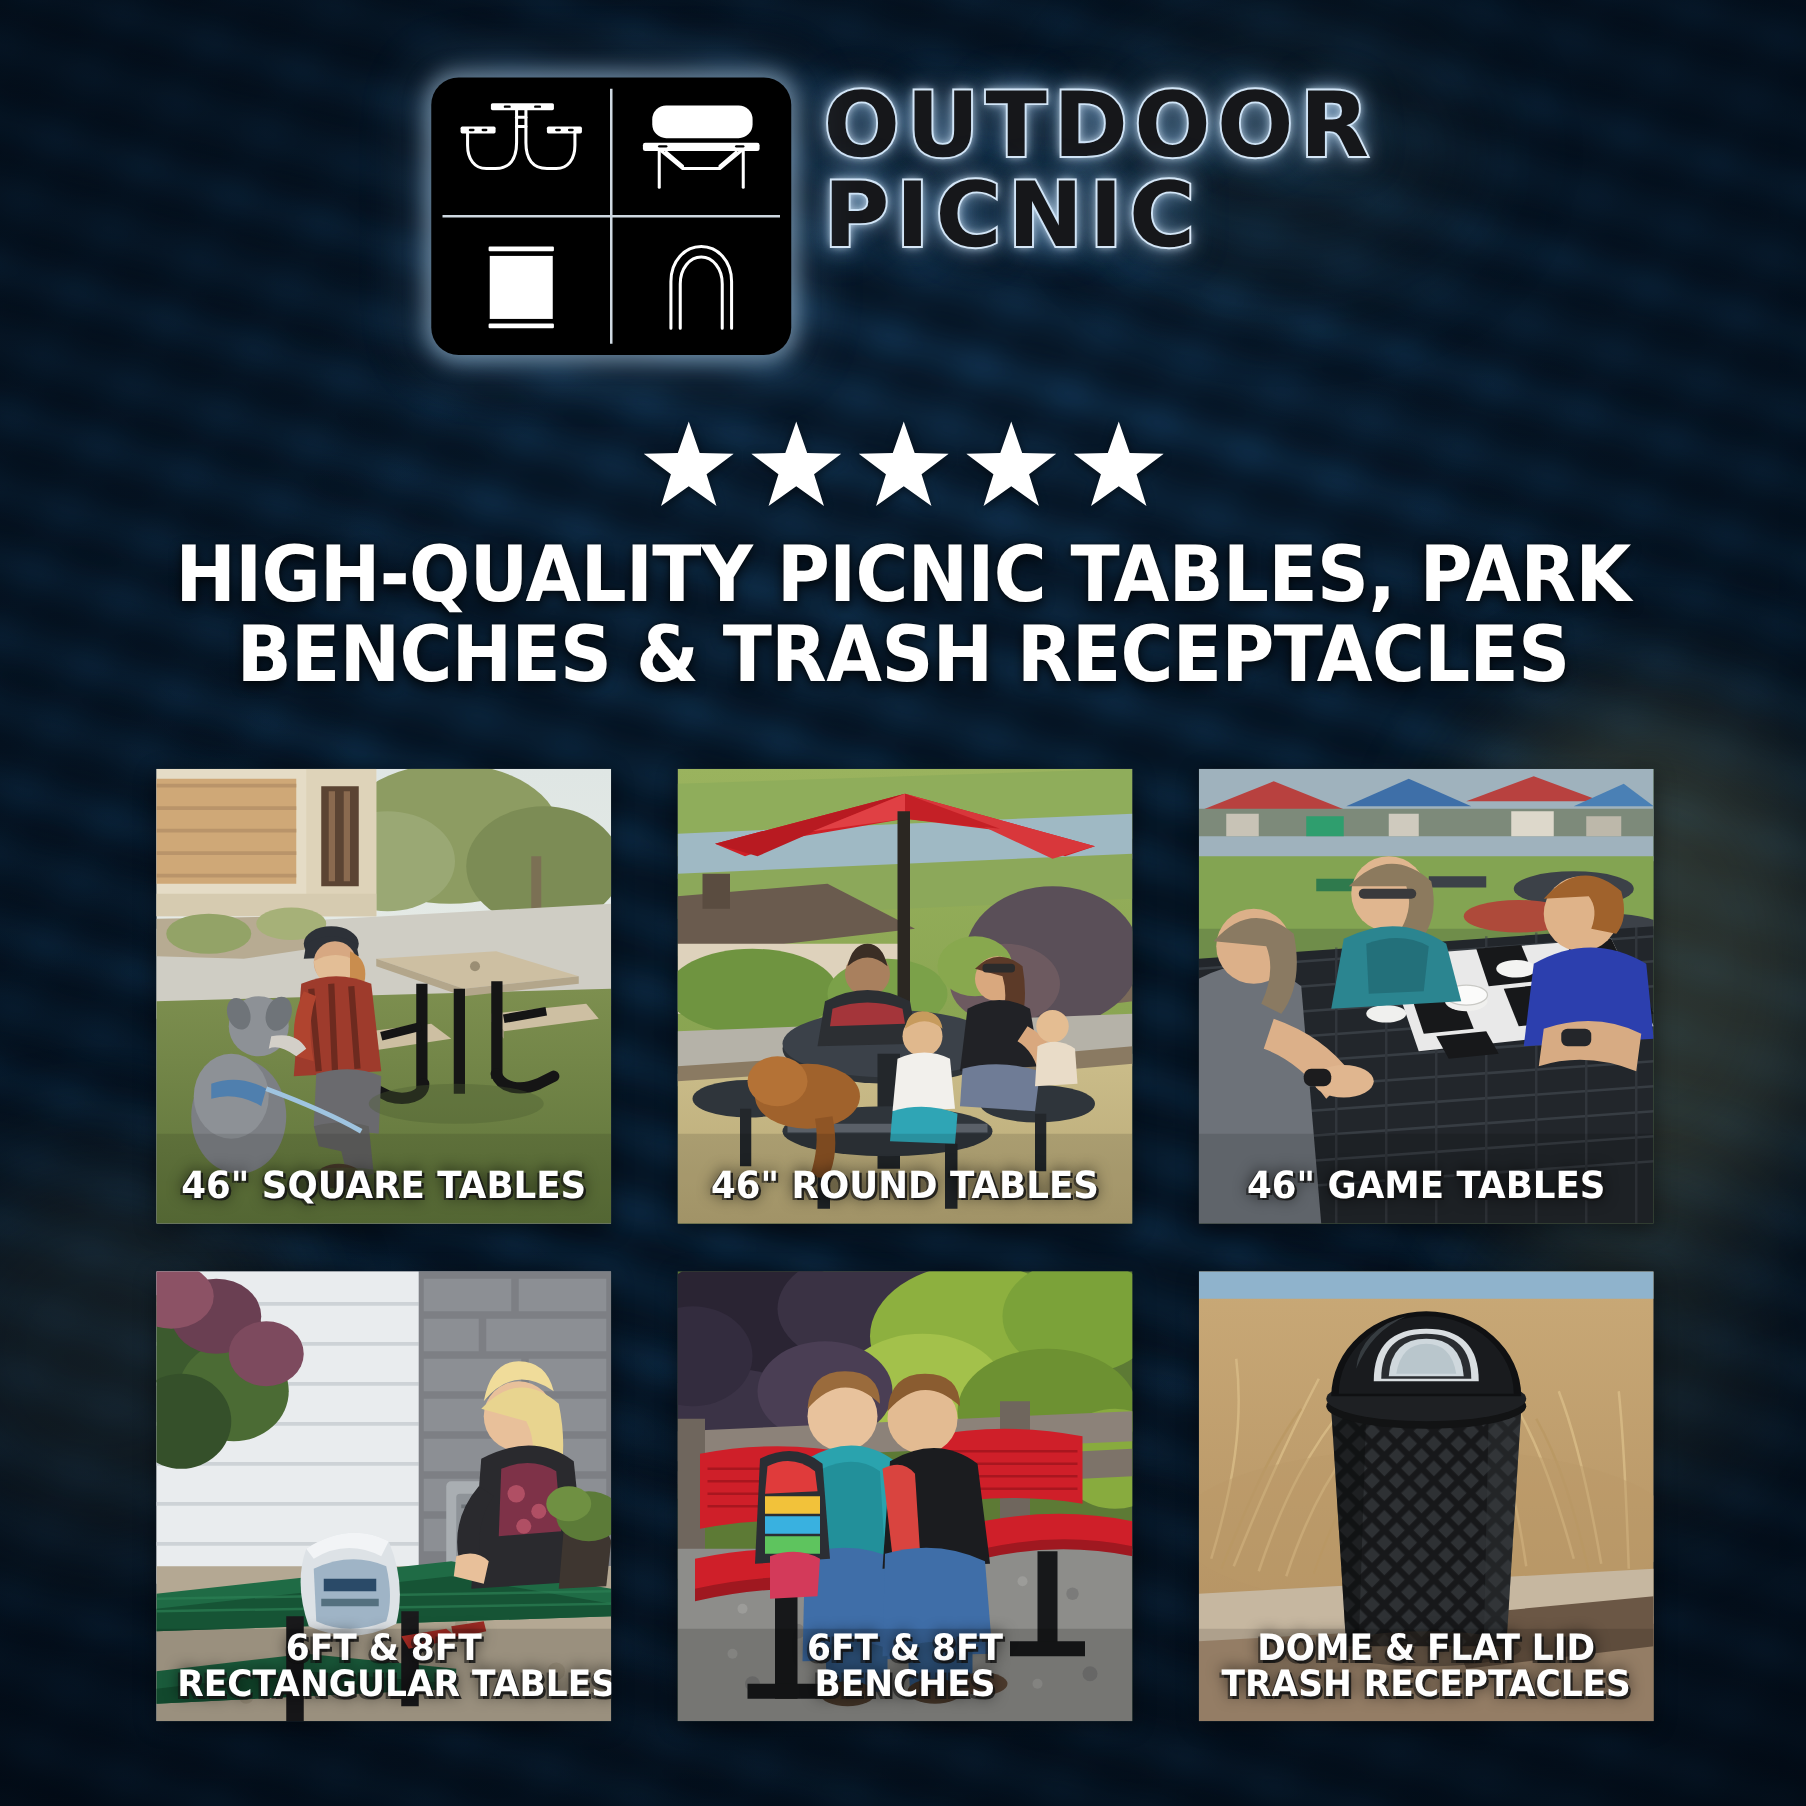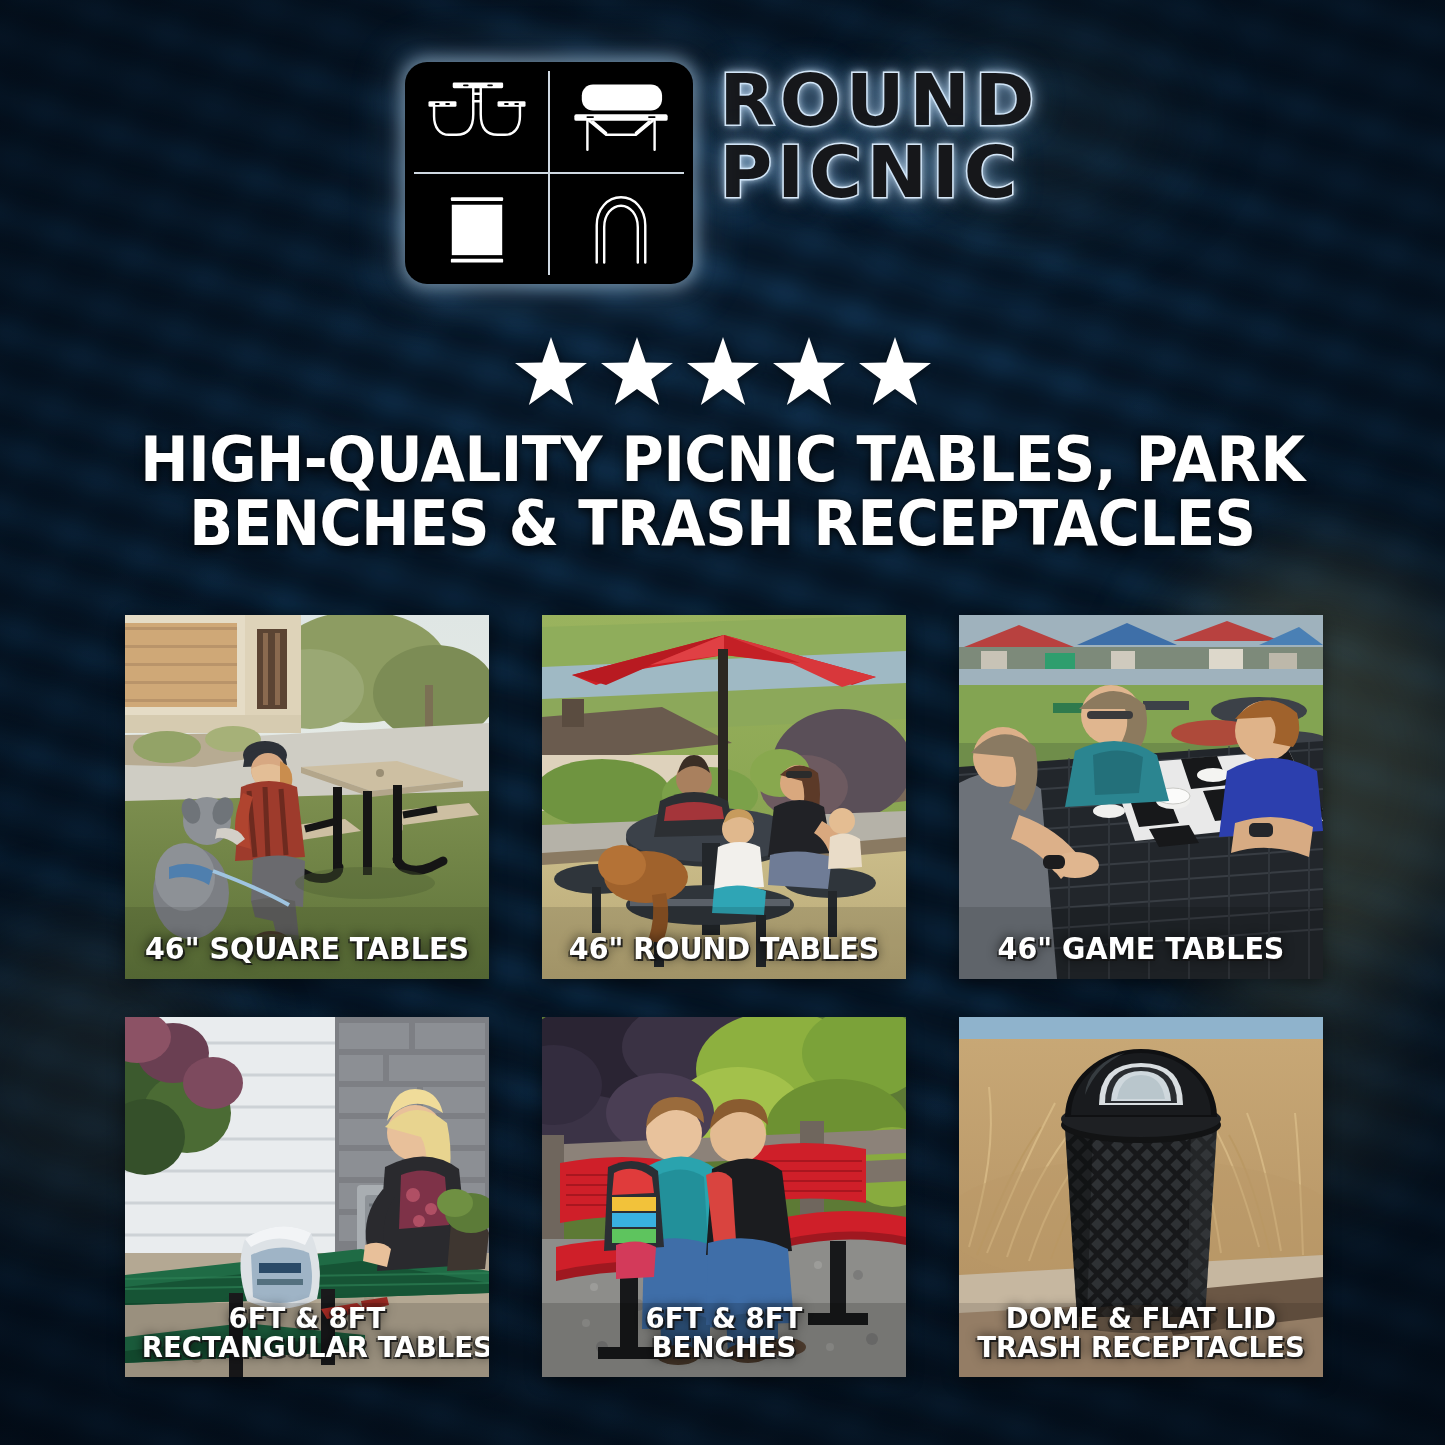"ROUND" div.wm-line { text: ROUND -> OUTDOOR }
